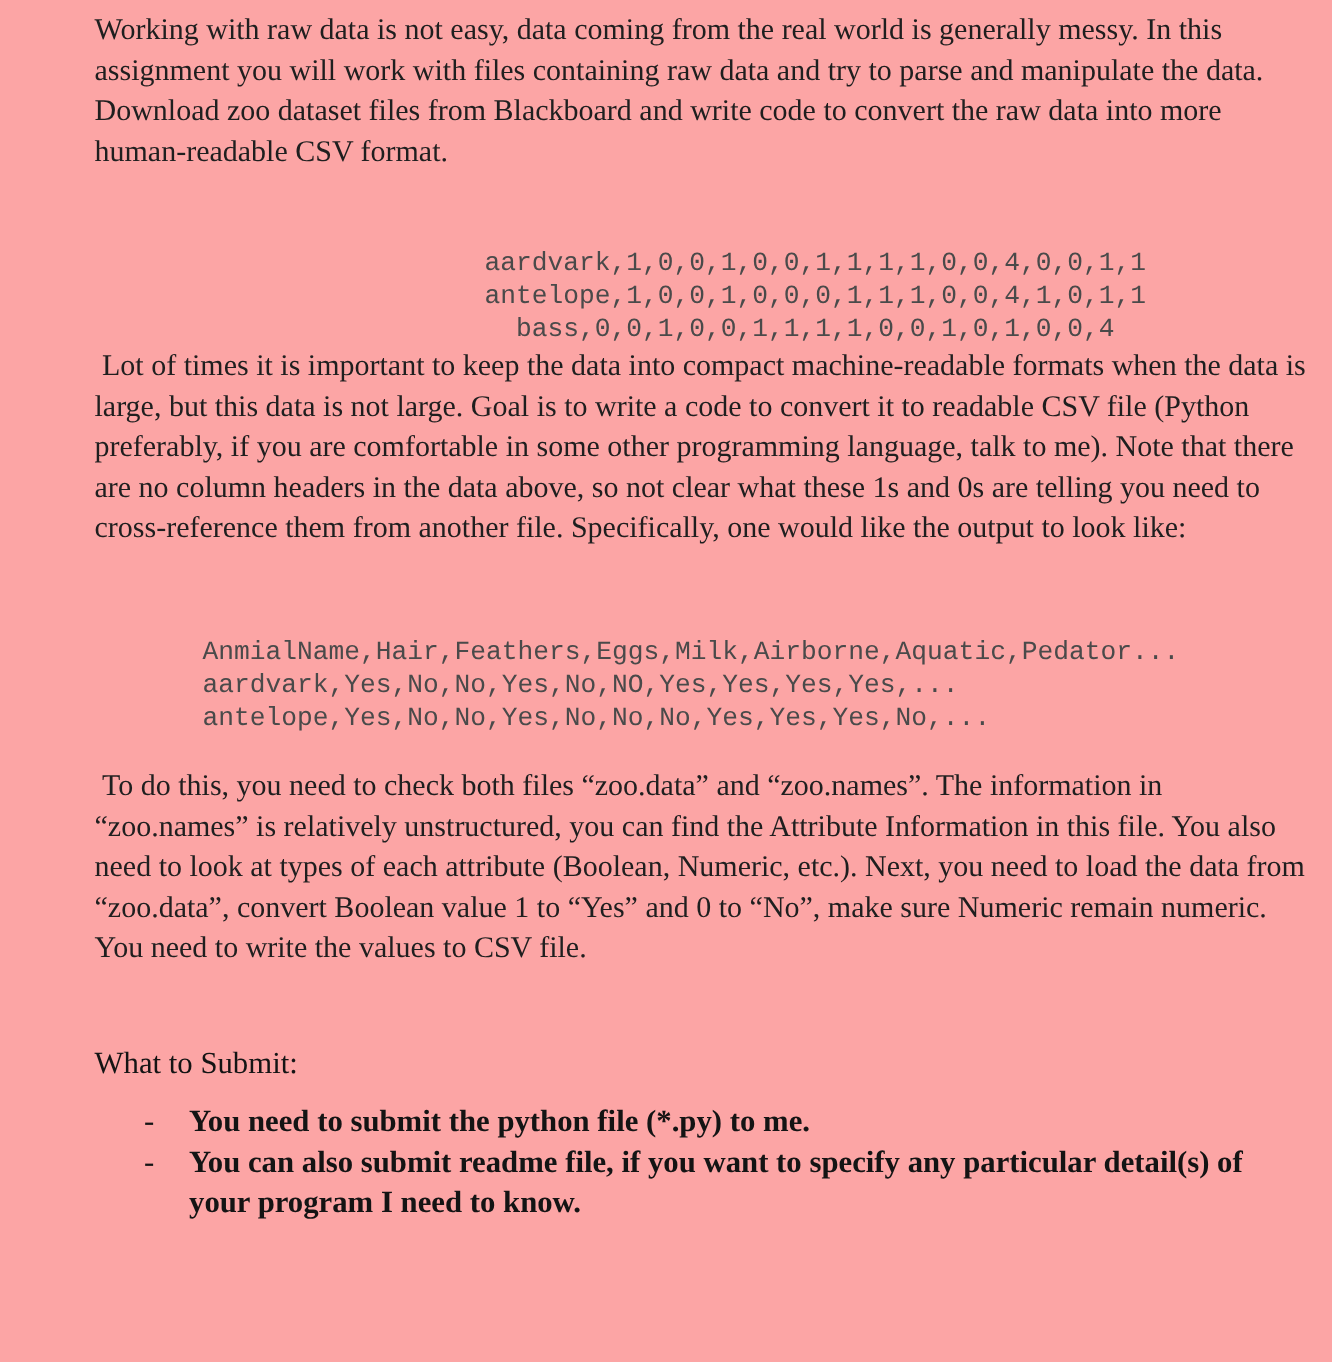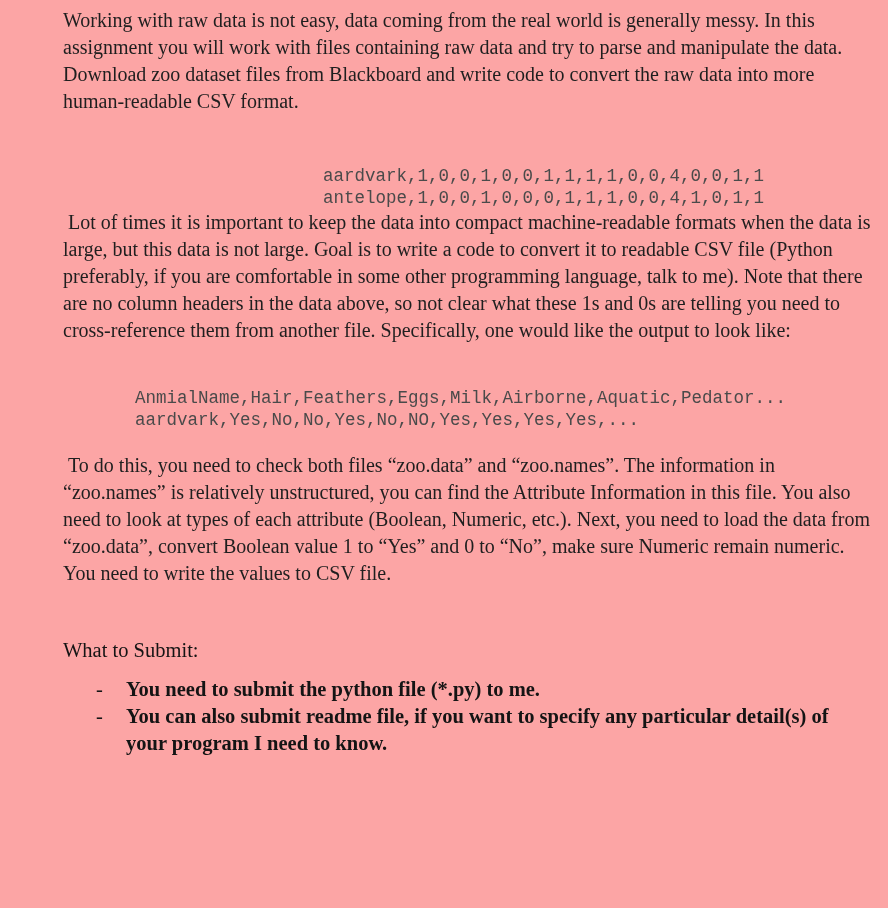"bass,0,0,1,0,0,1,1,1,1,0,0,1,0,1,0,0,4" div.code-line { html: none -> <div>bass,0,0,1,0,0,1,1,1,1,0,0,1,0,1,0,0,4</div> }
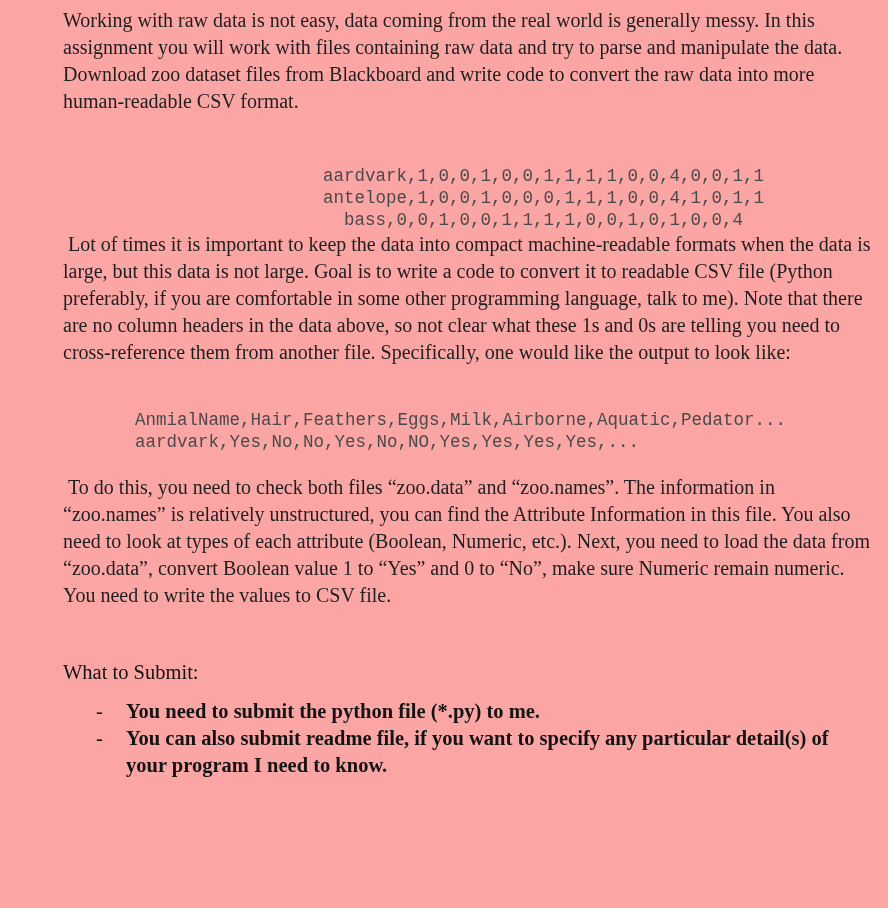"AnmialName,Hair,Feathers,Eggs,Milk,Airbo" .codeblock.csv-output { margin-top: 43px -> 58px }
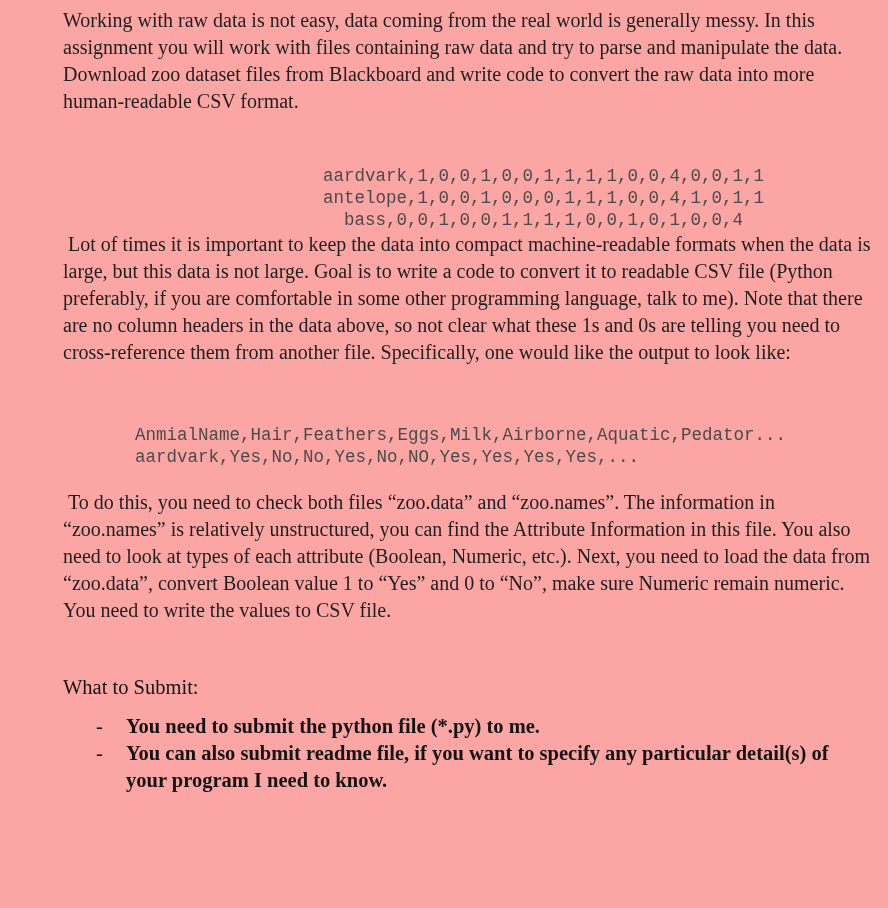"antelope,Yes,No,No,Yes,No,No,No,Yes,Yes," div.code-line { html: none -> <div>antelope,Yes,No,No,Yes,No,No,No,Yes,Yes,Yes,No,...</div> }
